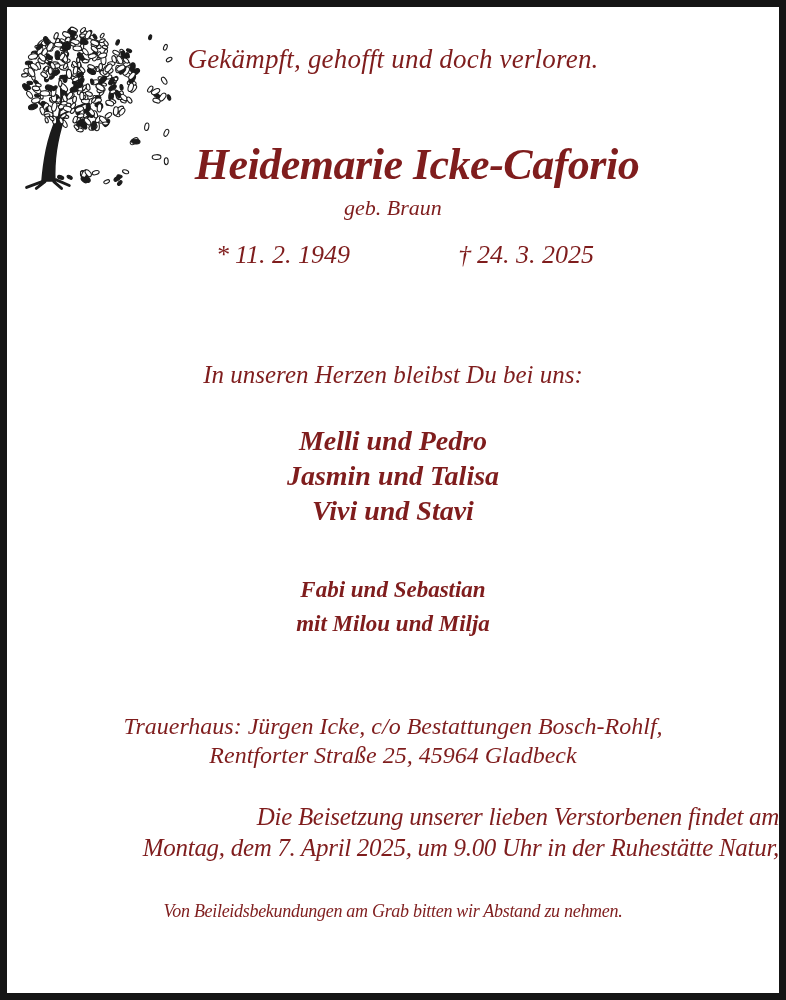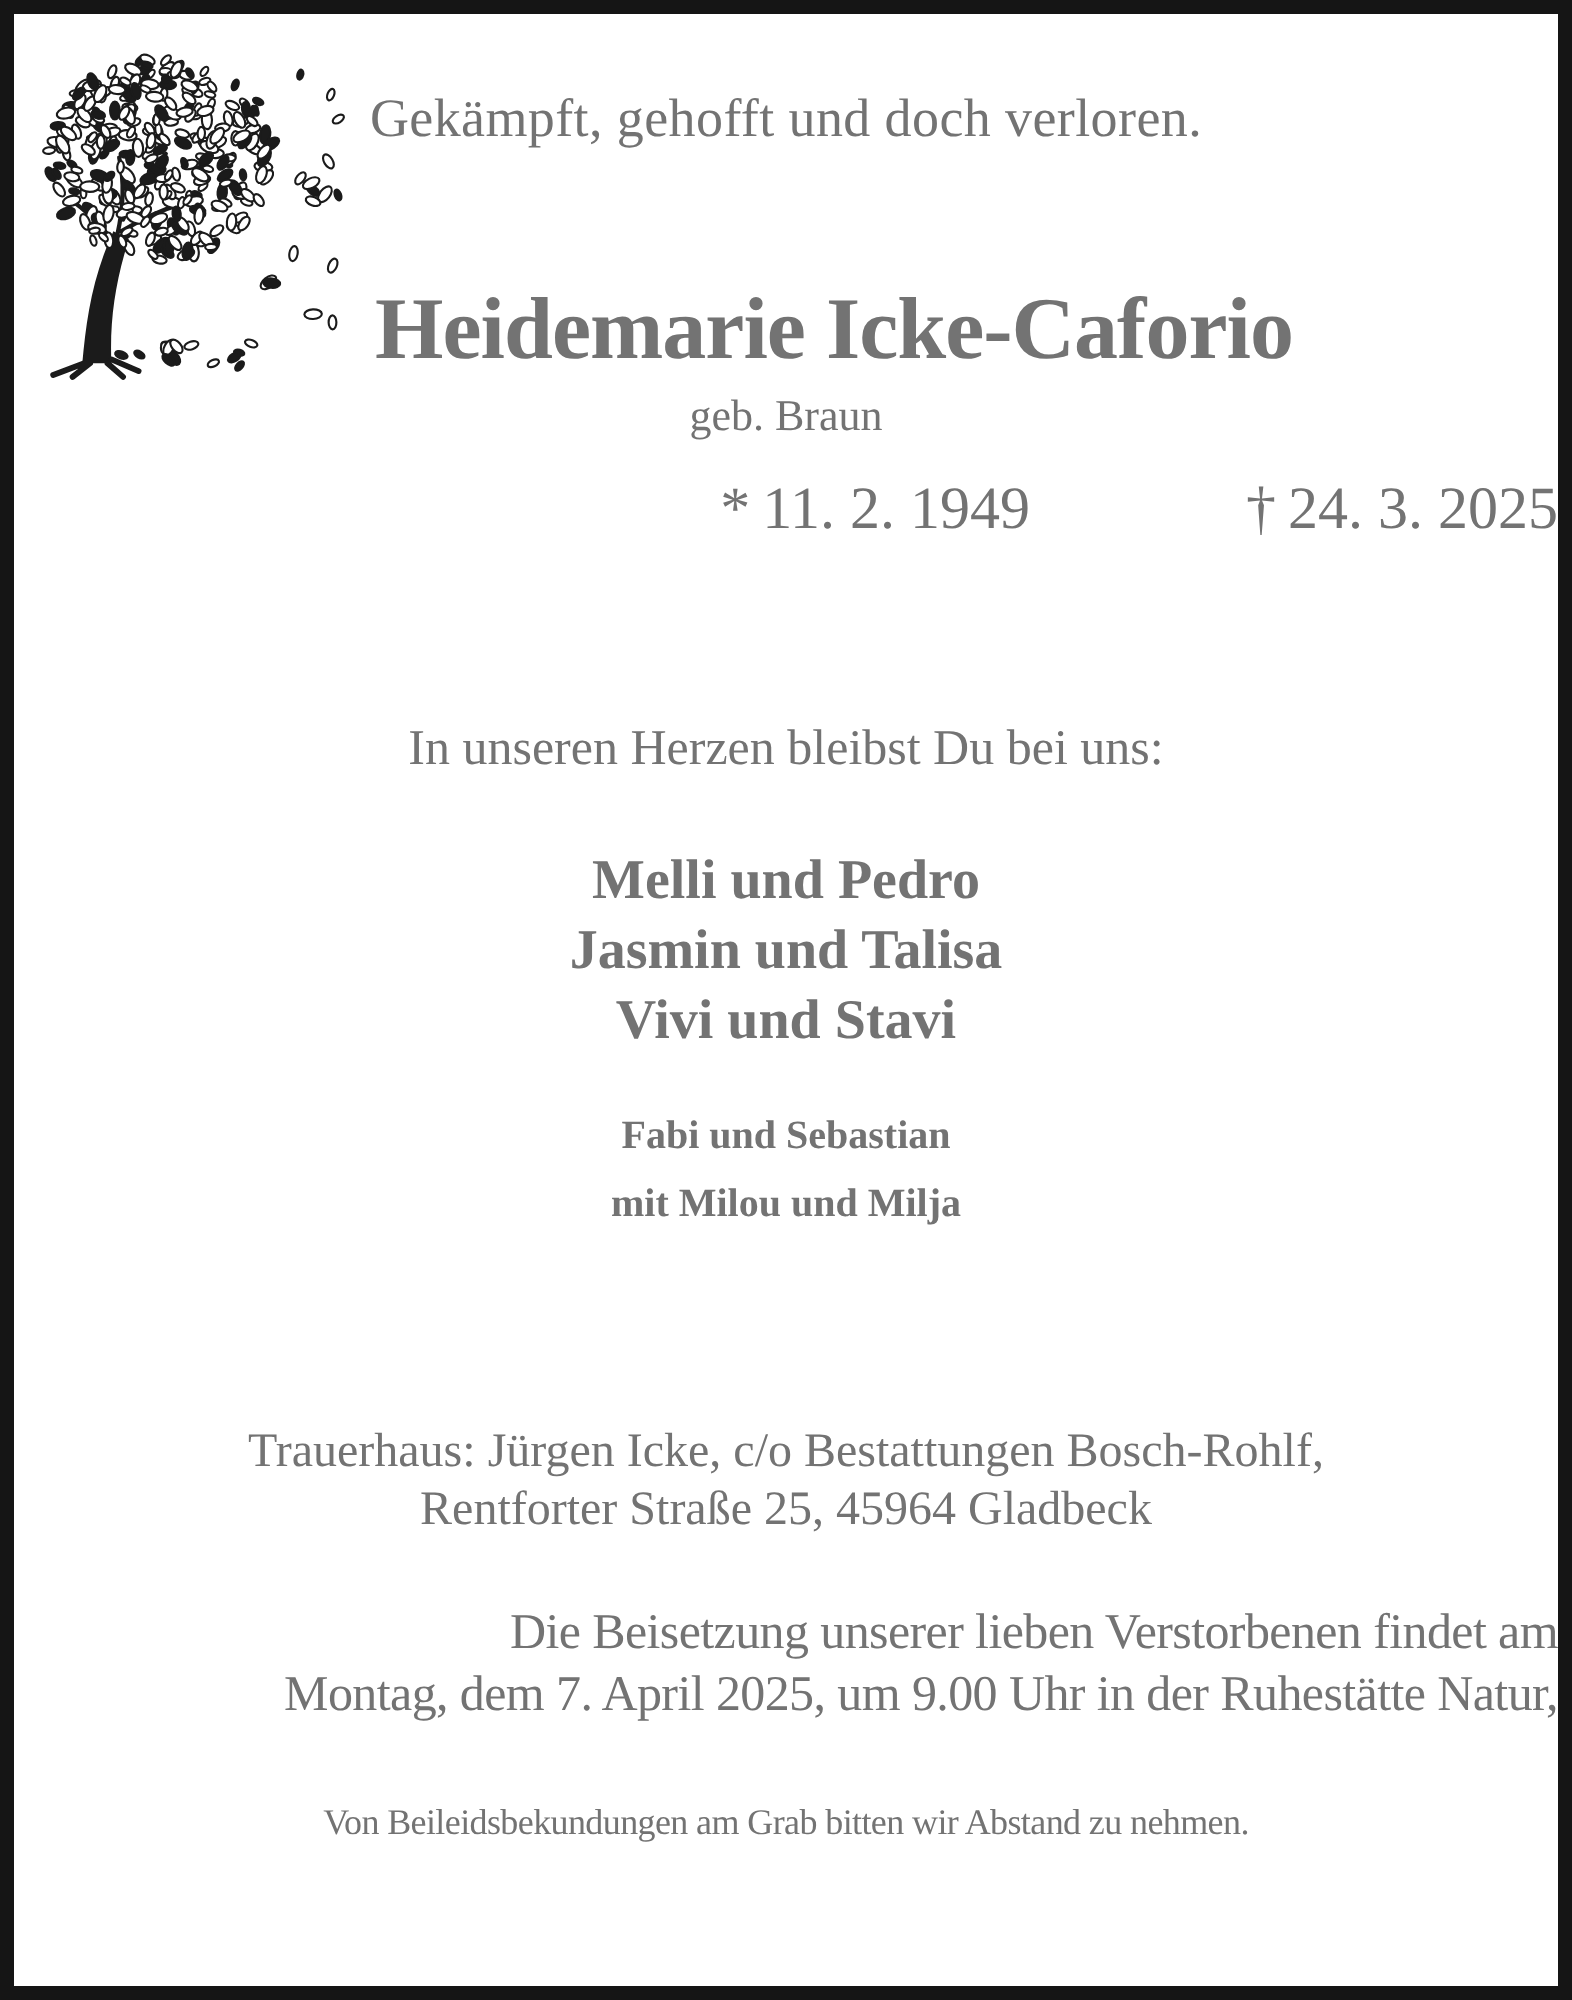"Gekämpft, gehofft und doch verloren." .ad { color: #737373 -> #7f1d1d; font-style: none -> italic }
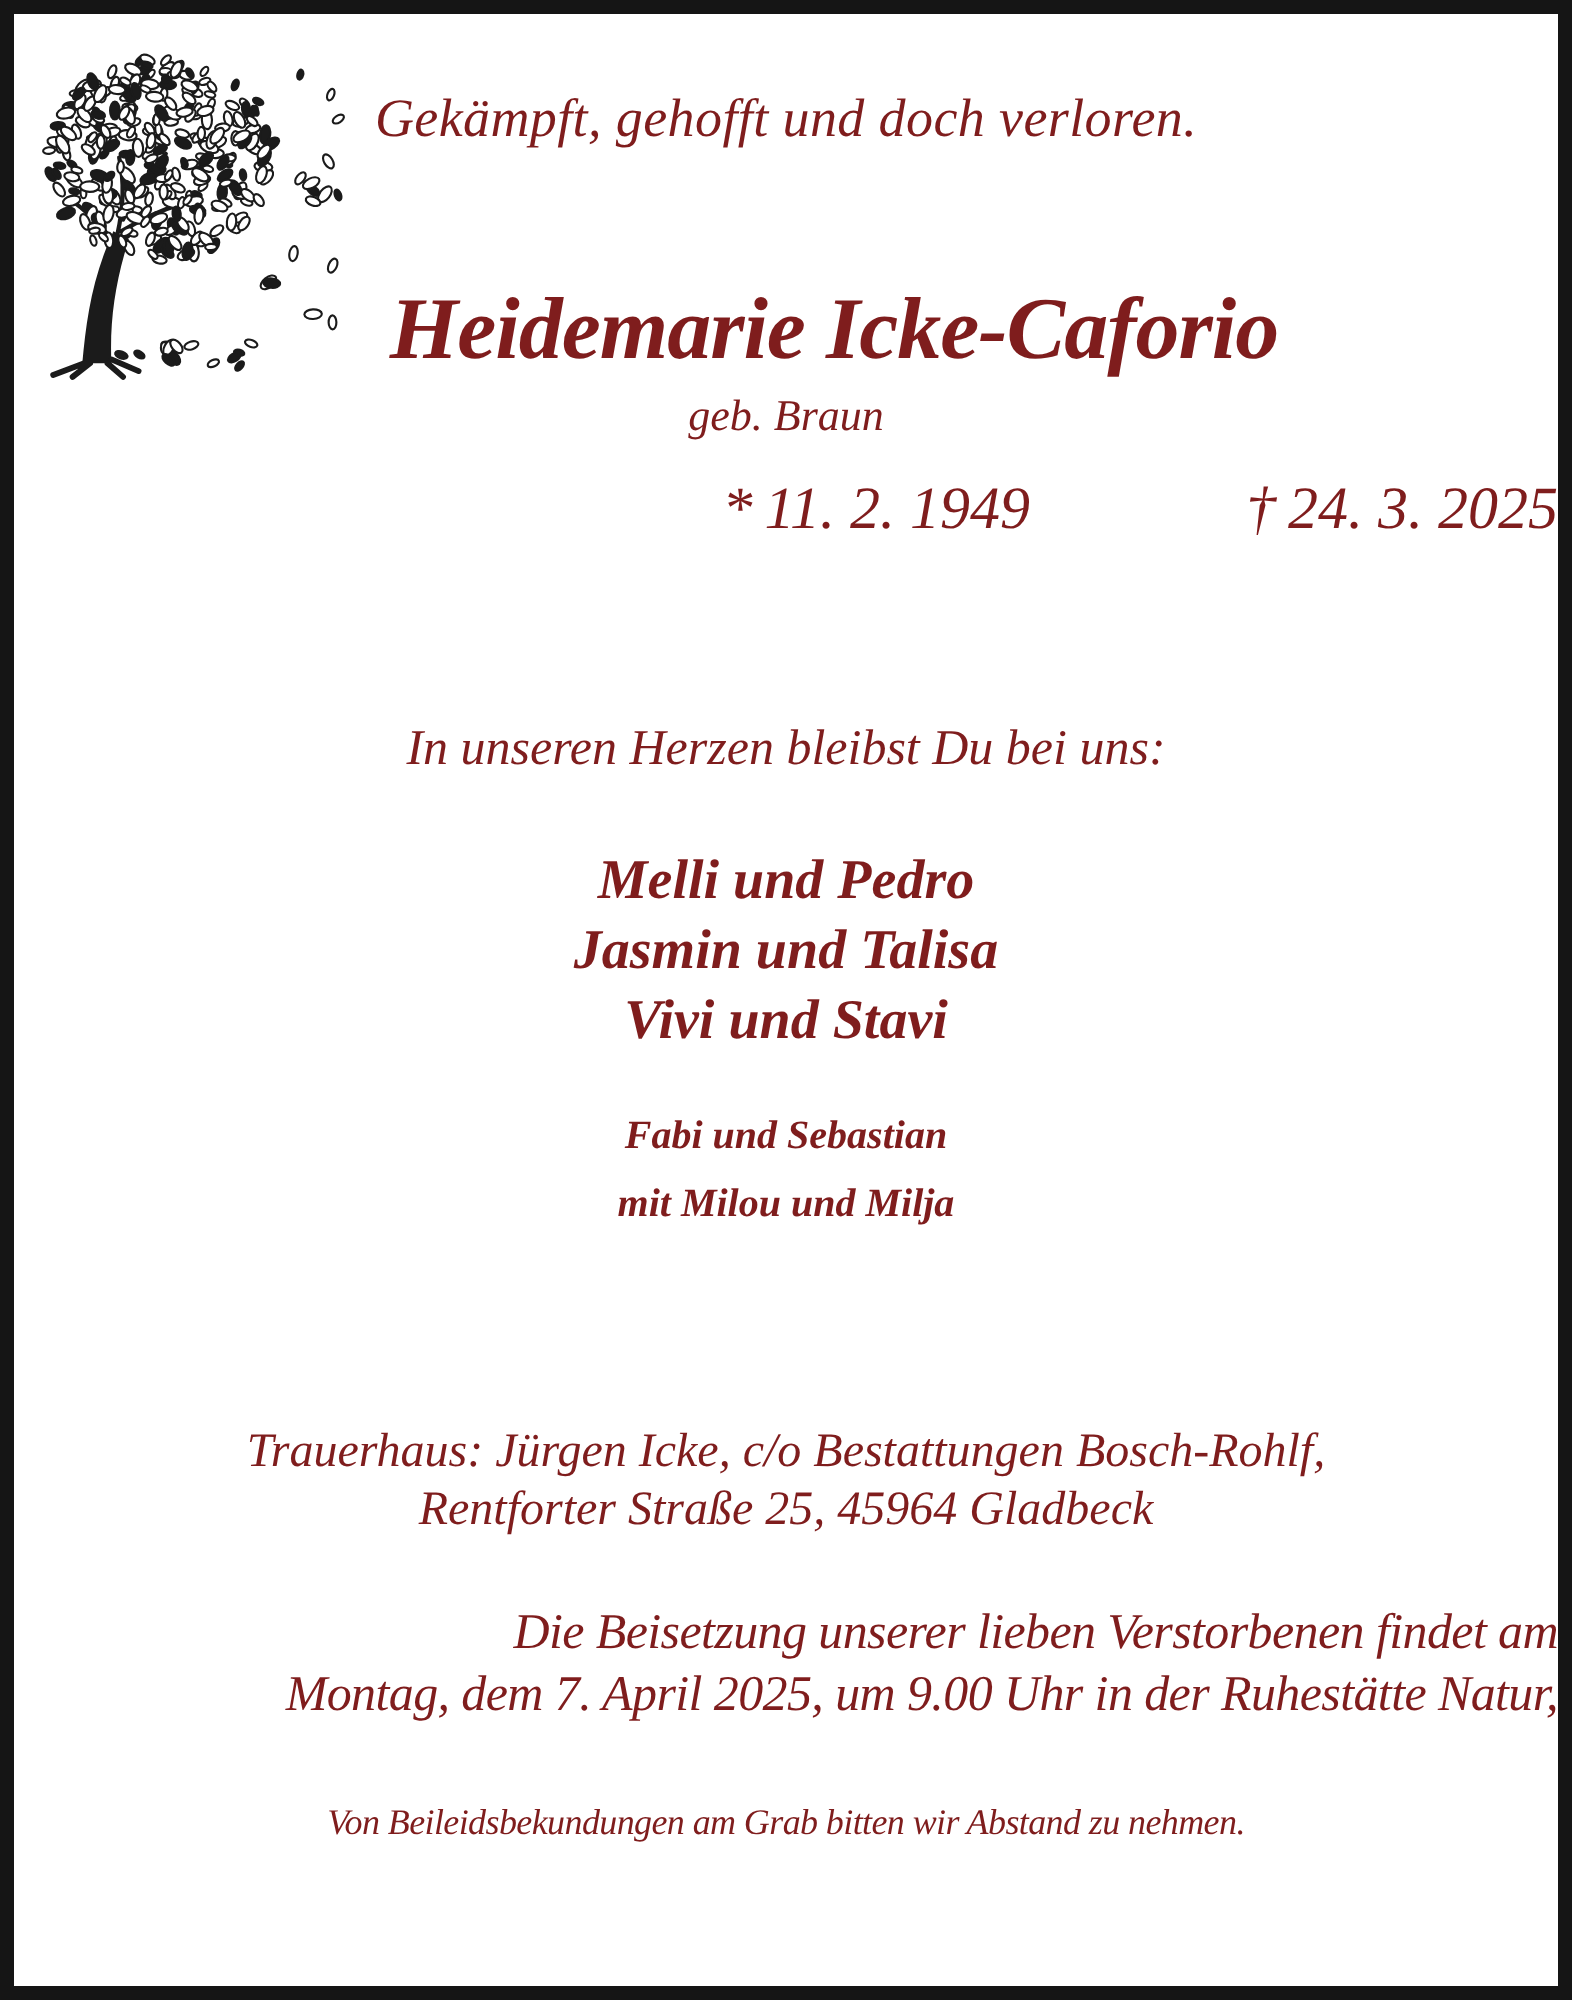"* 11. 2. 1949" .dates { font-size: 30px -> 26px; justify-content: flex-end -> center }
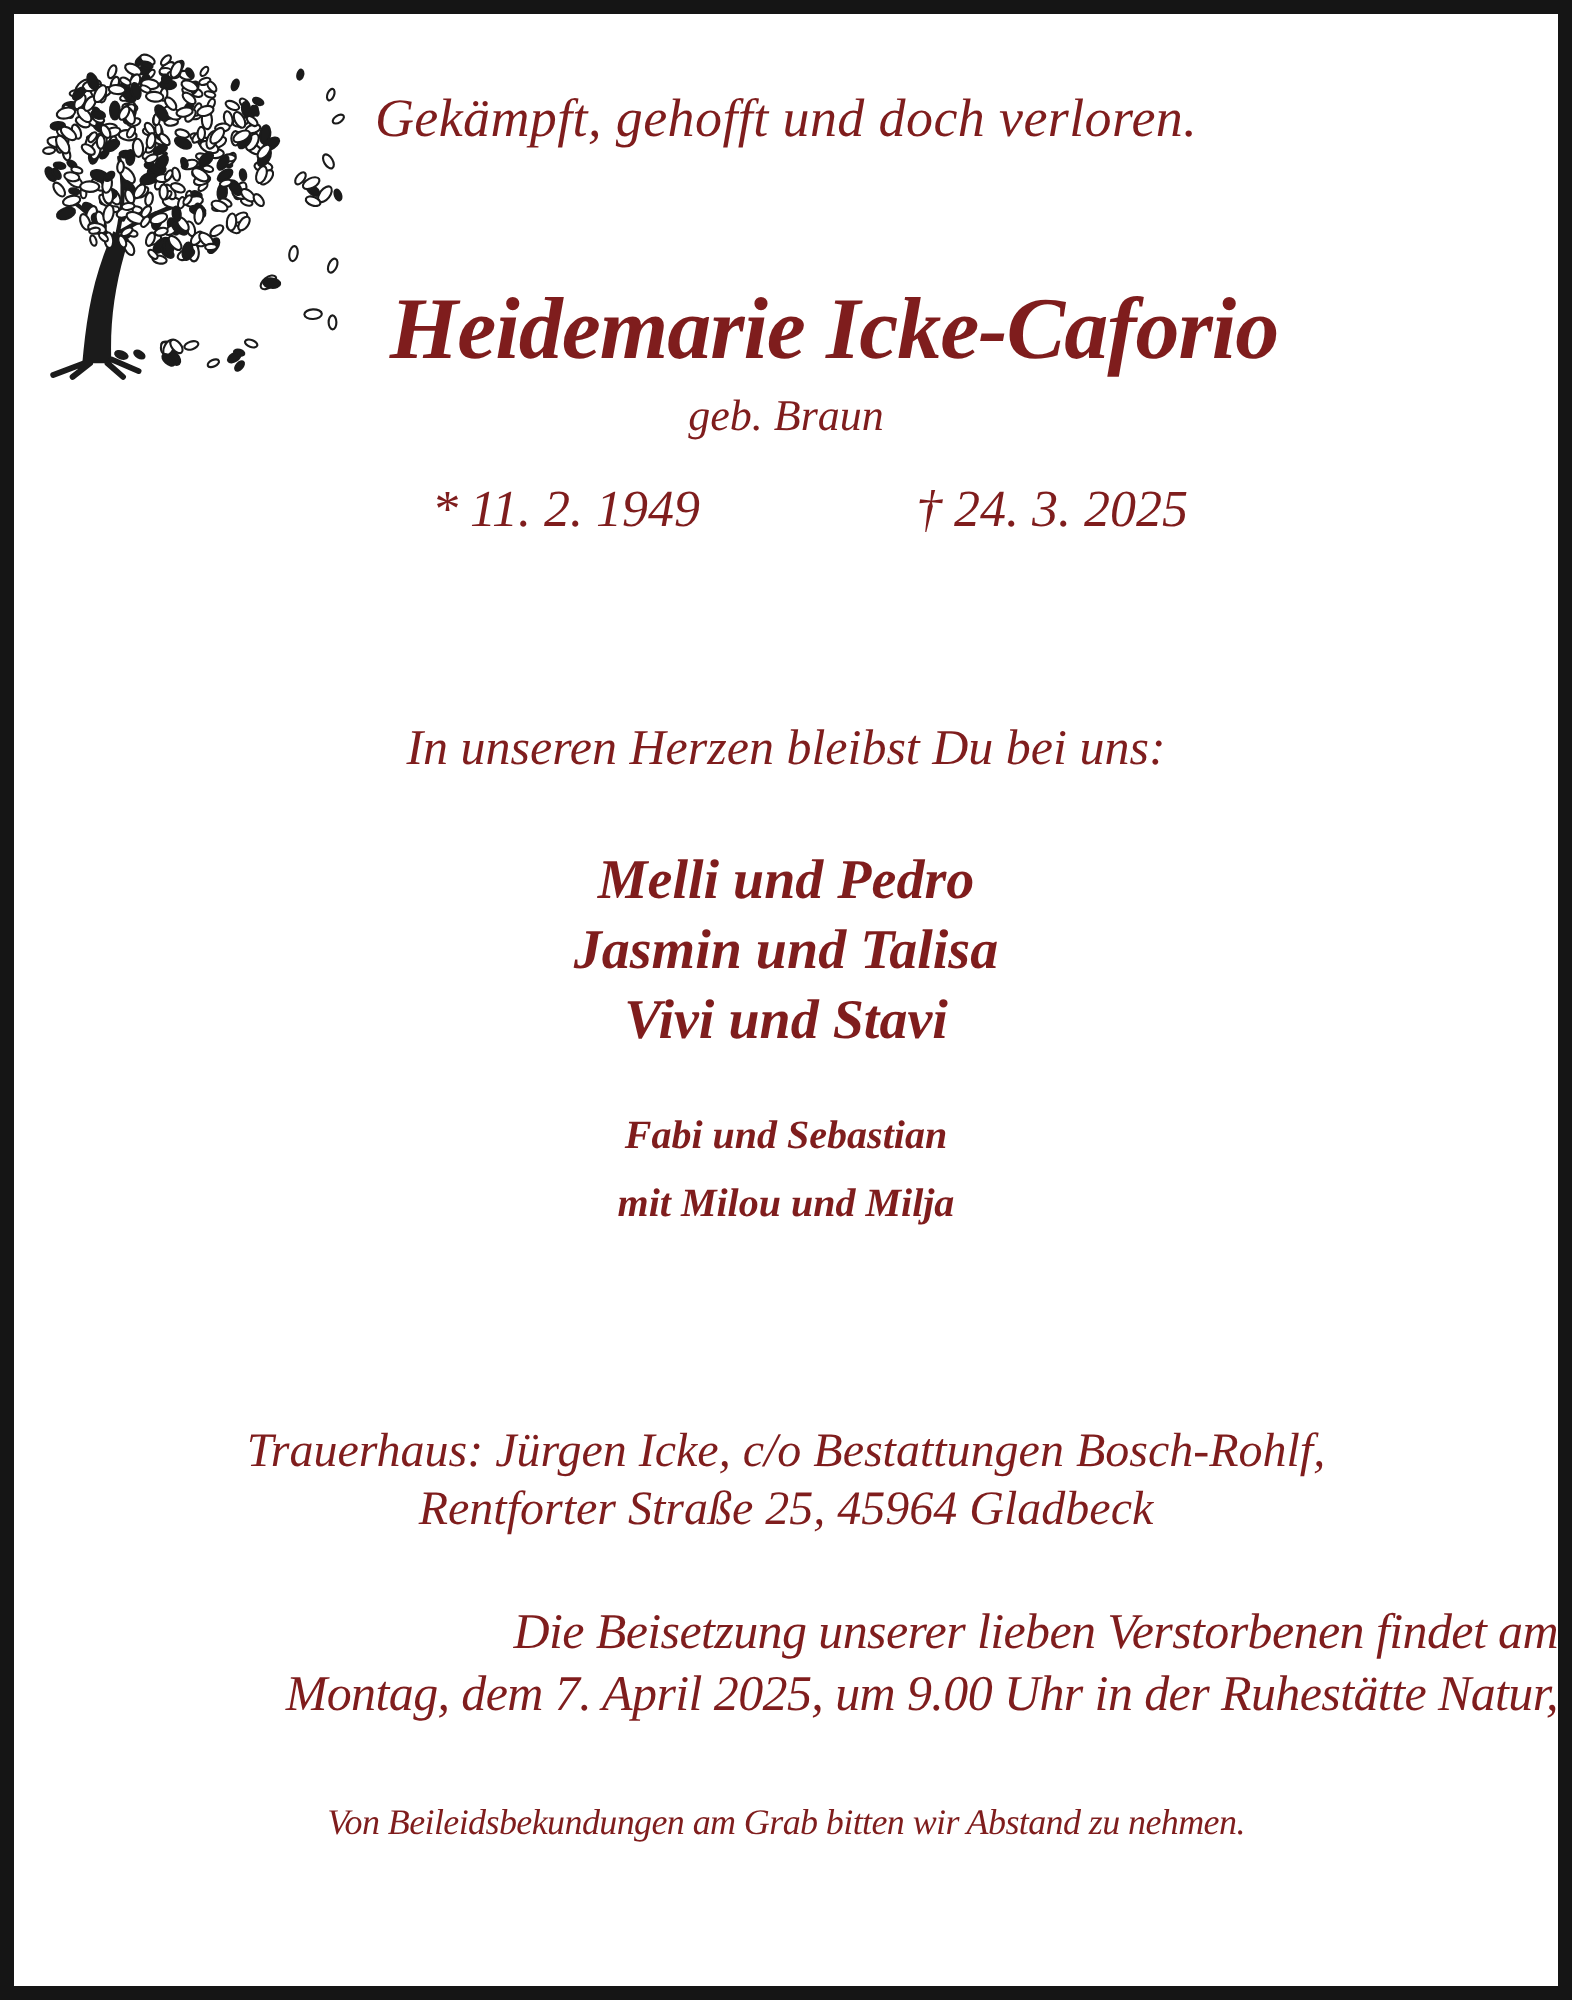"Fabi und Sebastian" .mourners2 { font-size: 20px -> 23px; top: 544px -> 566px }
